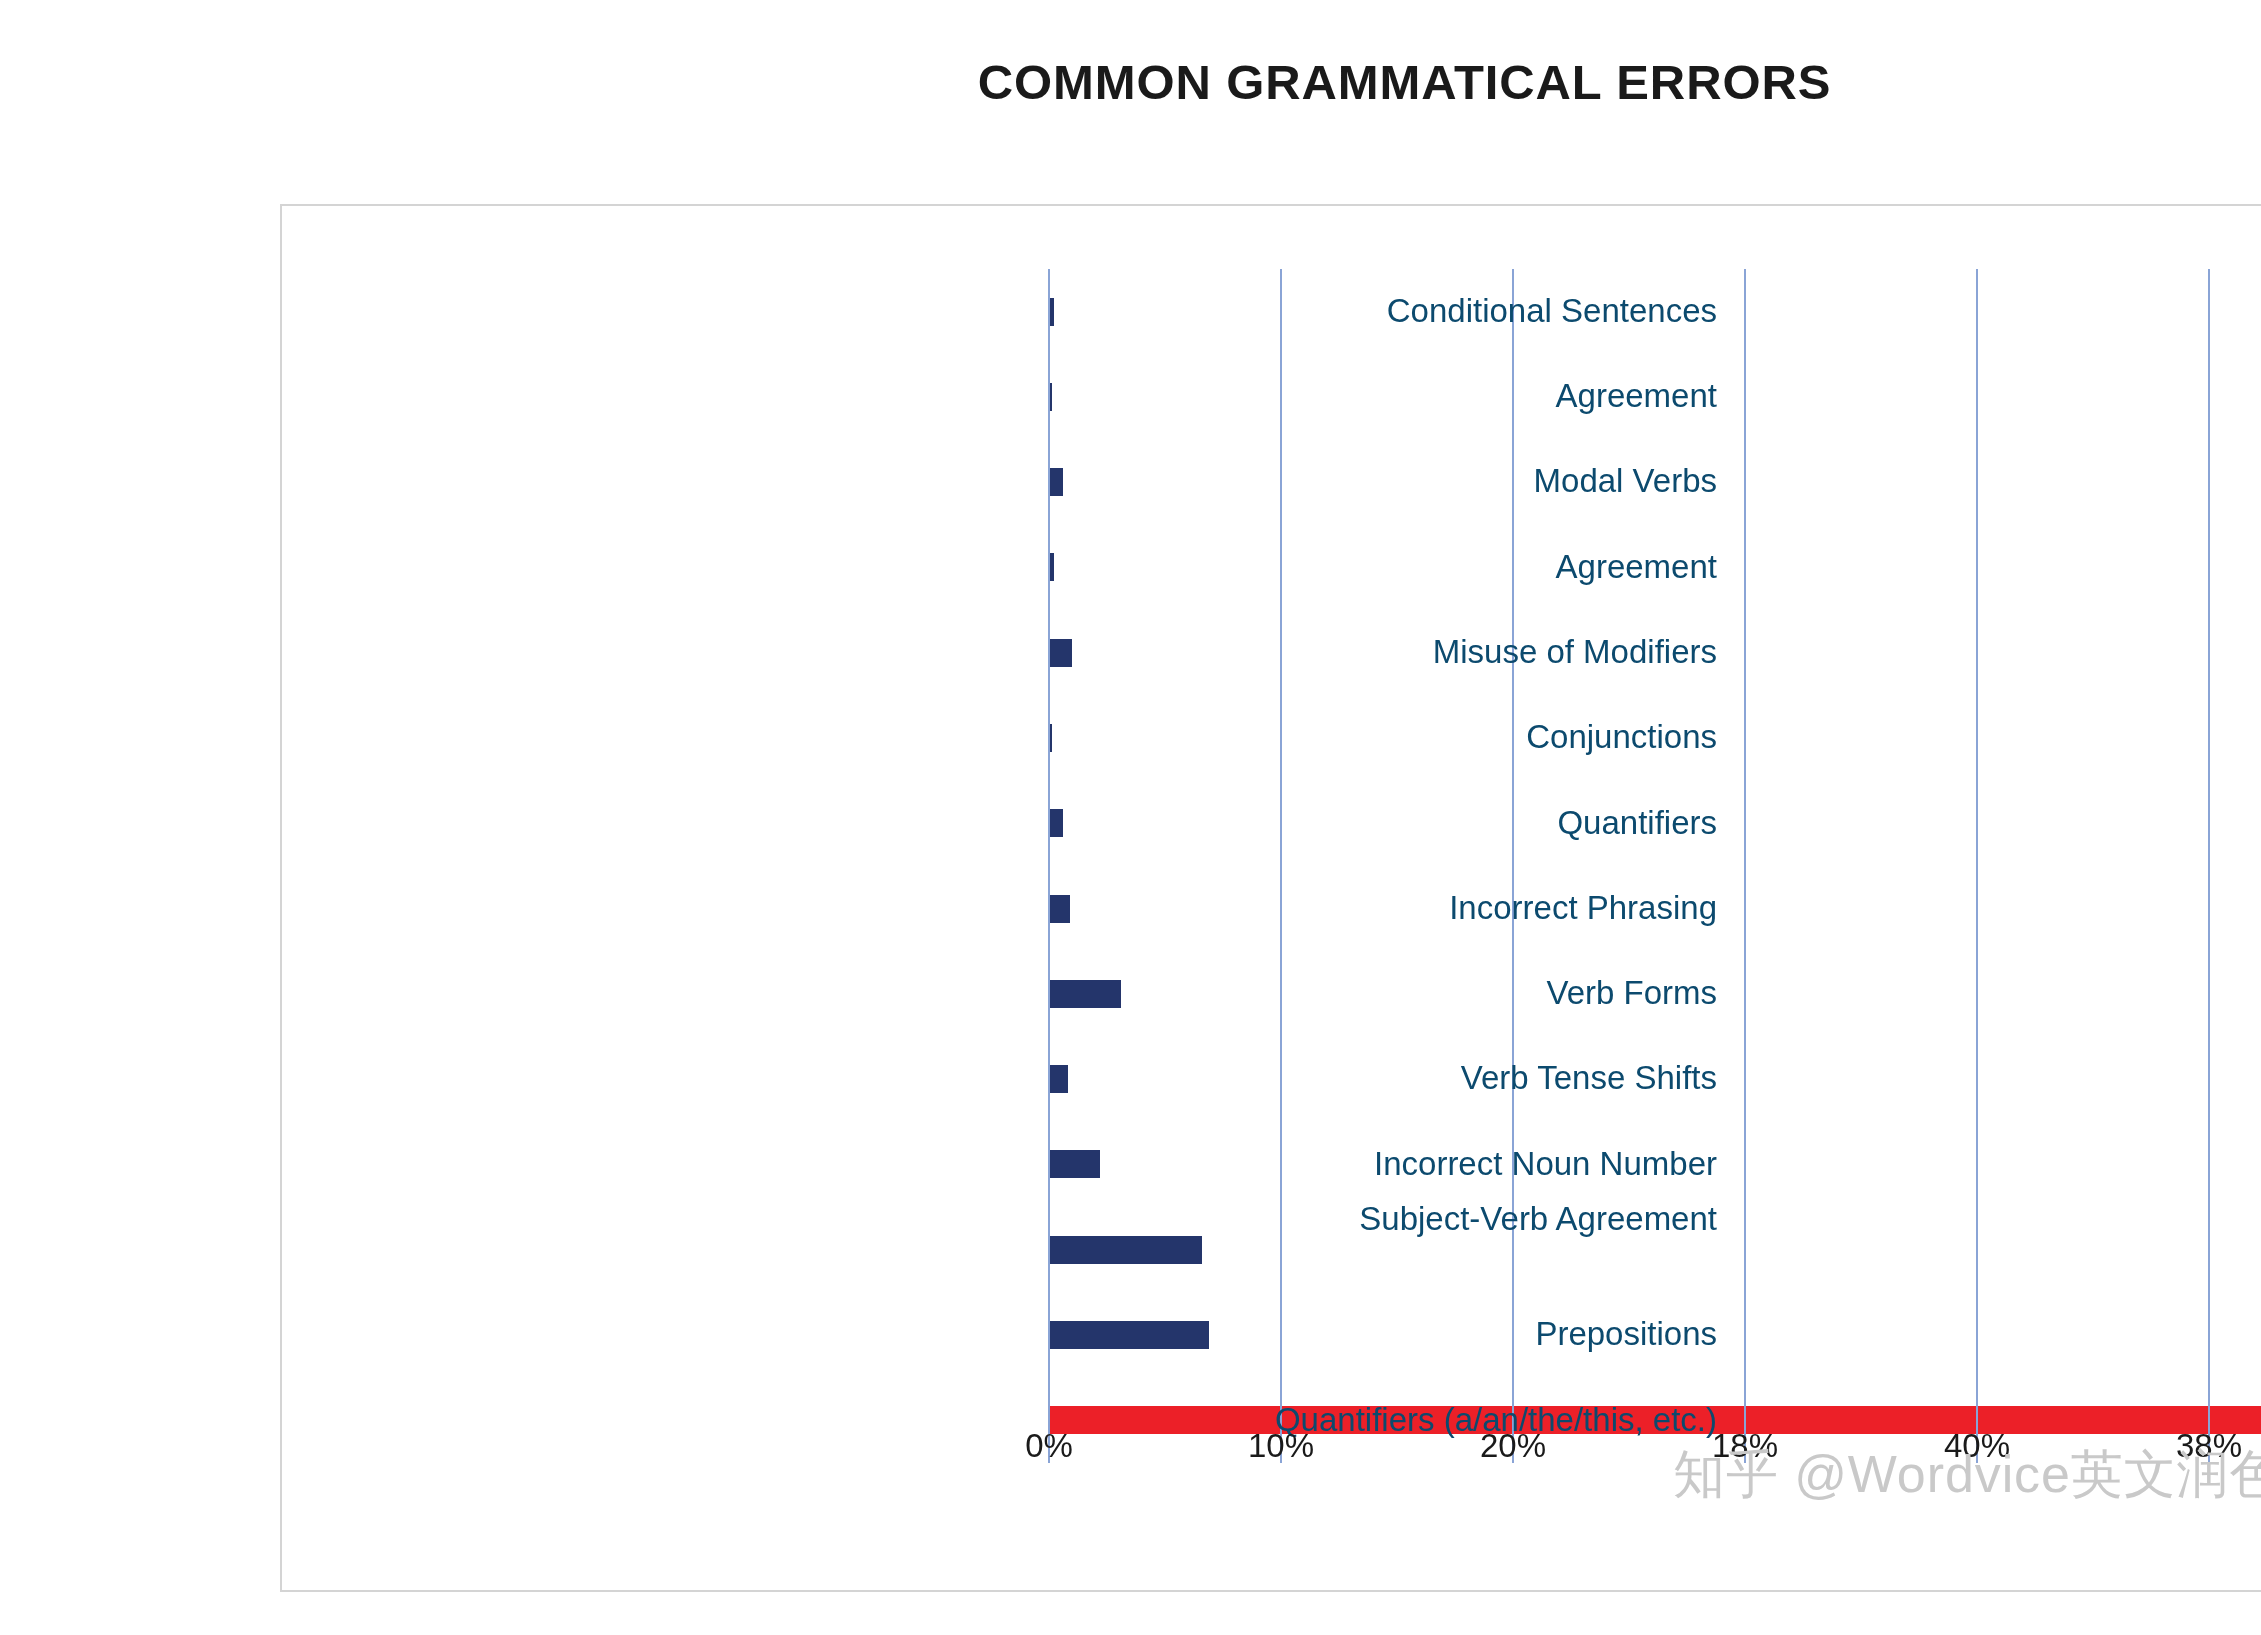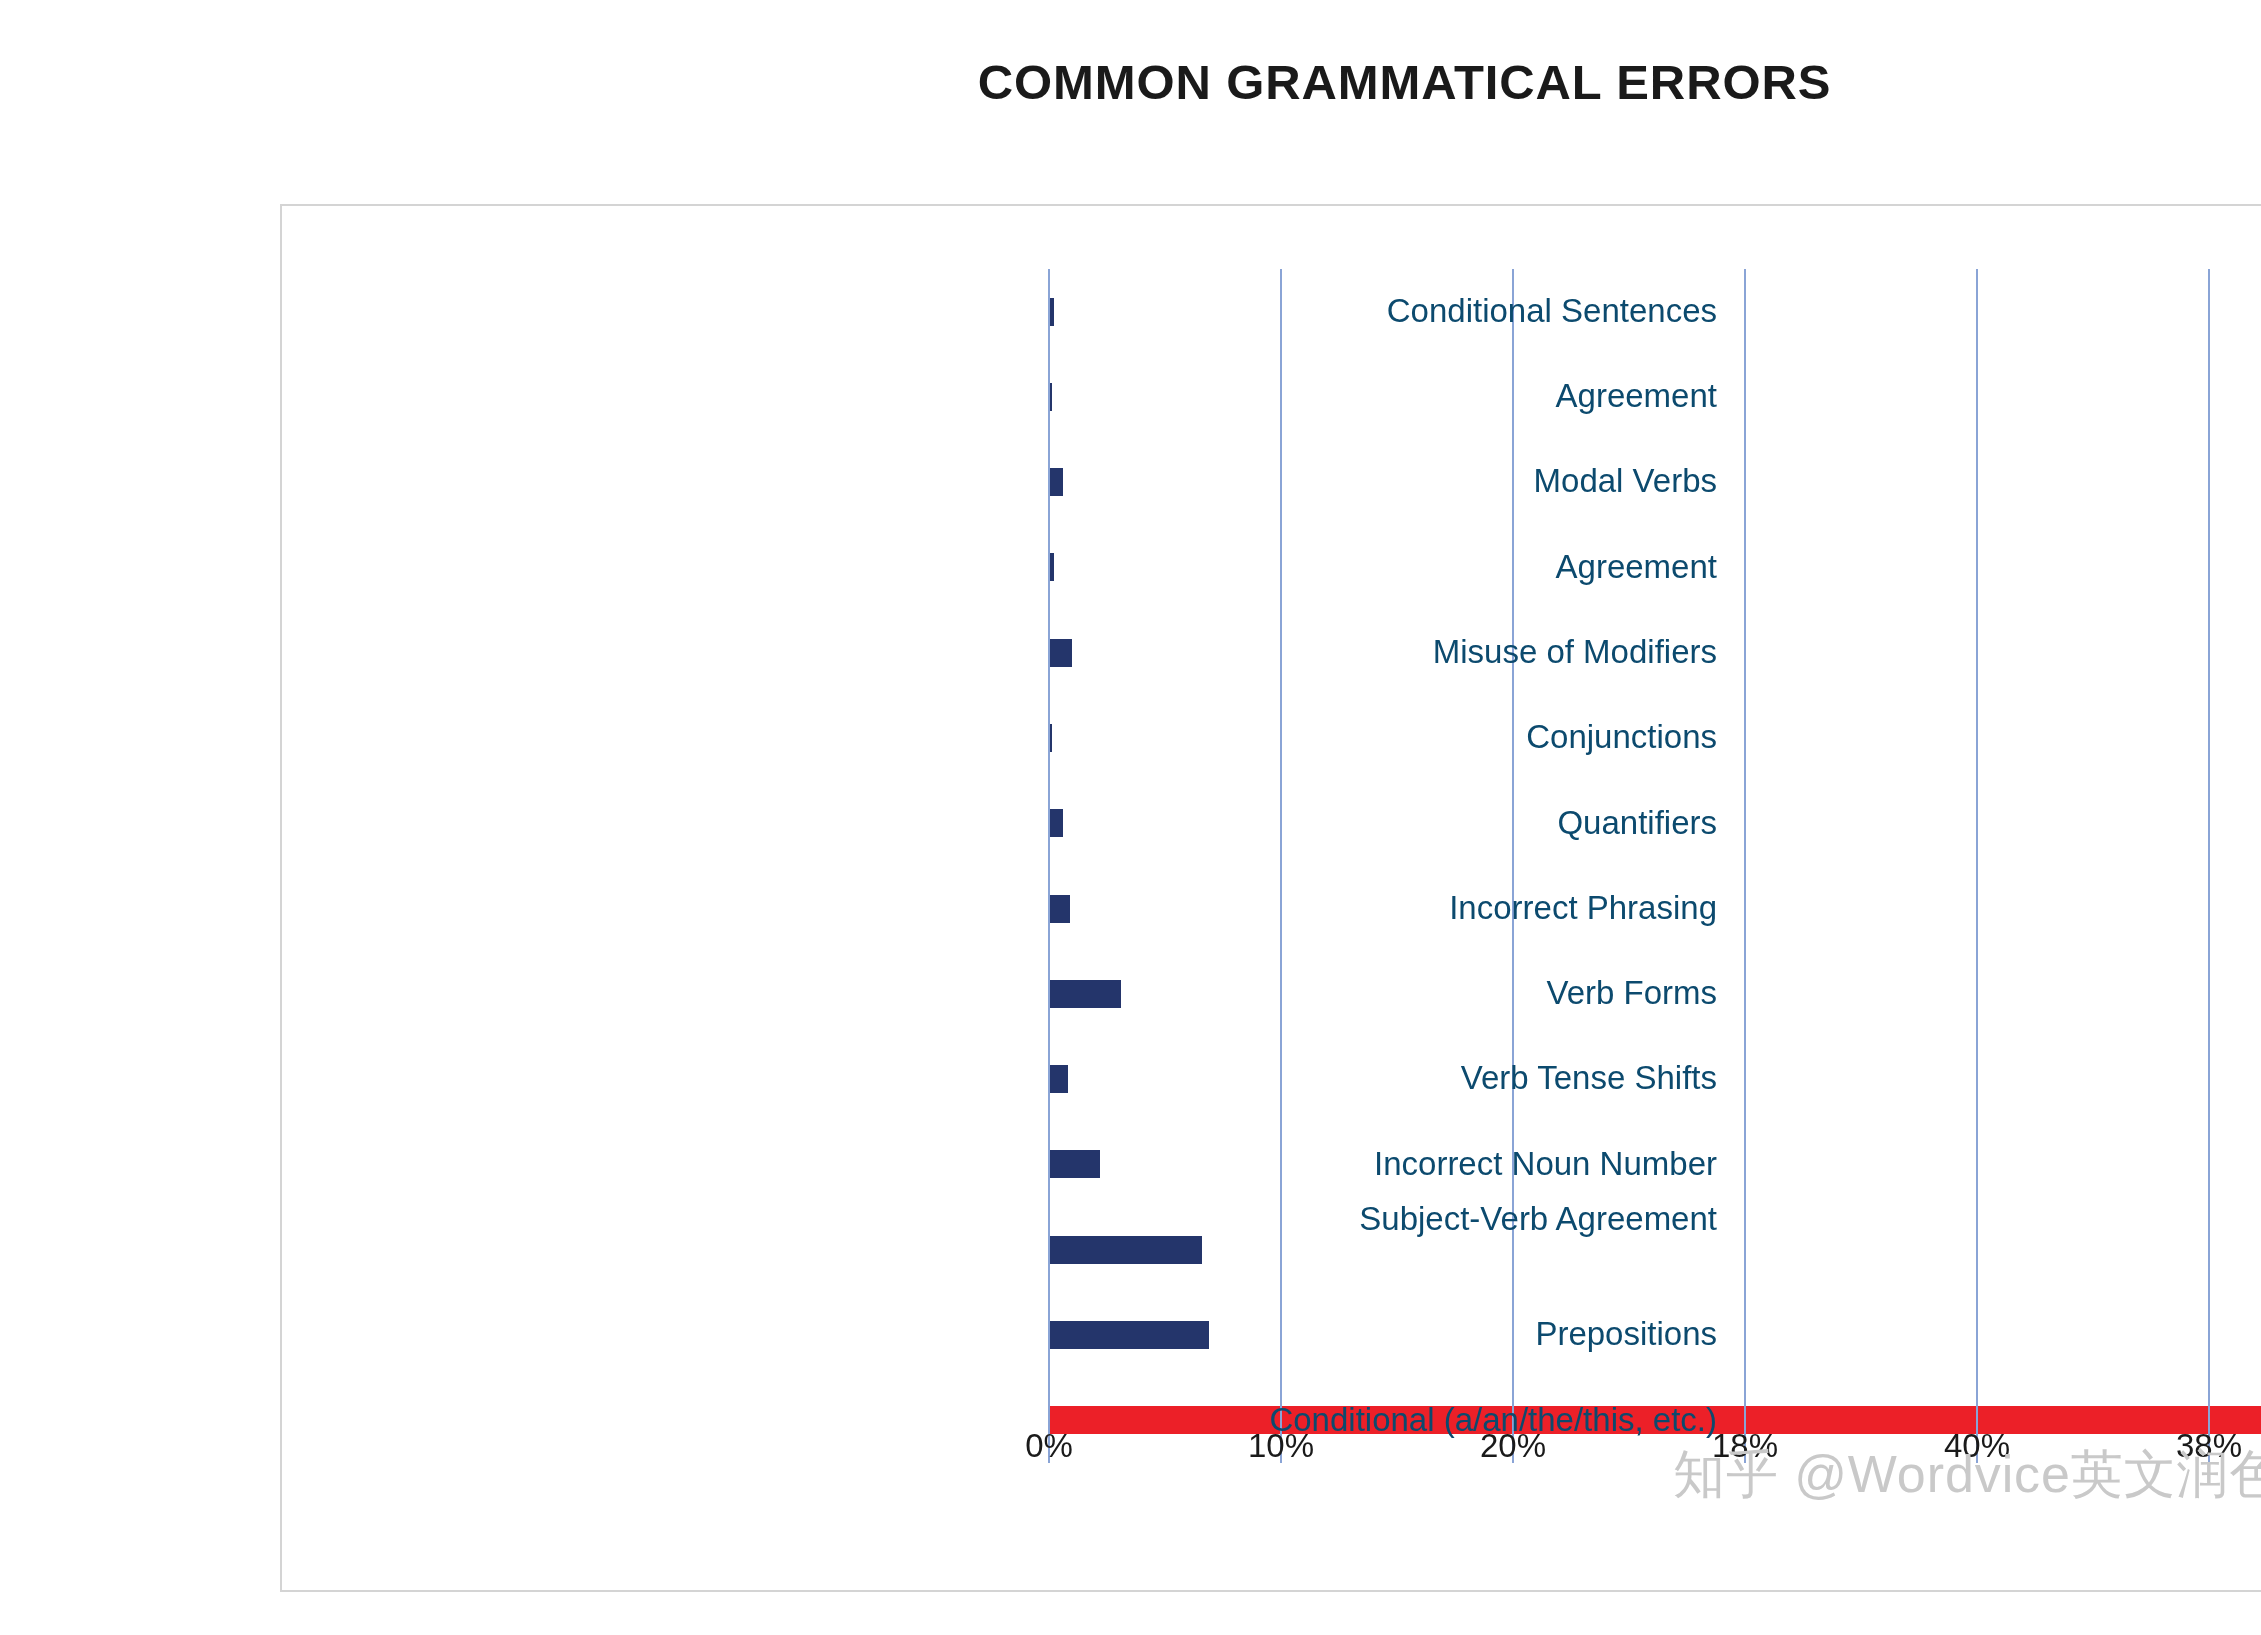"Conditional (a/an/the/this, etc.)" div.cat-label { text: Conditional -> Quantifiers }
